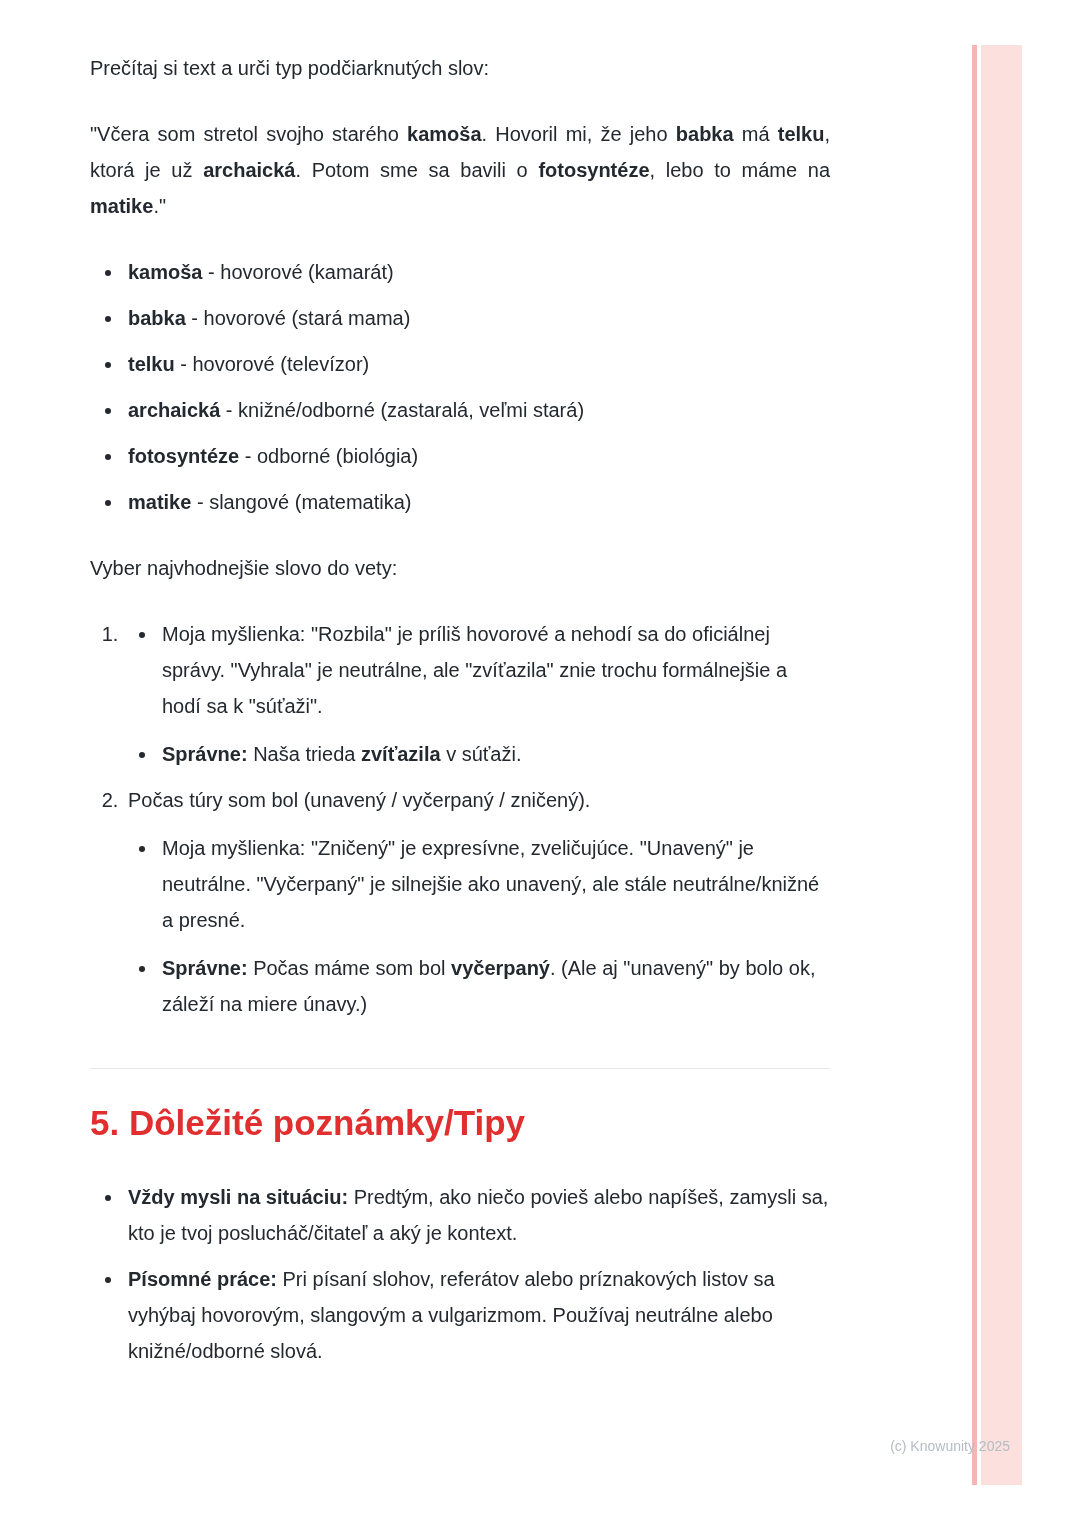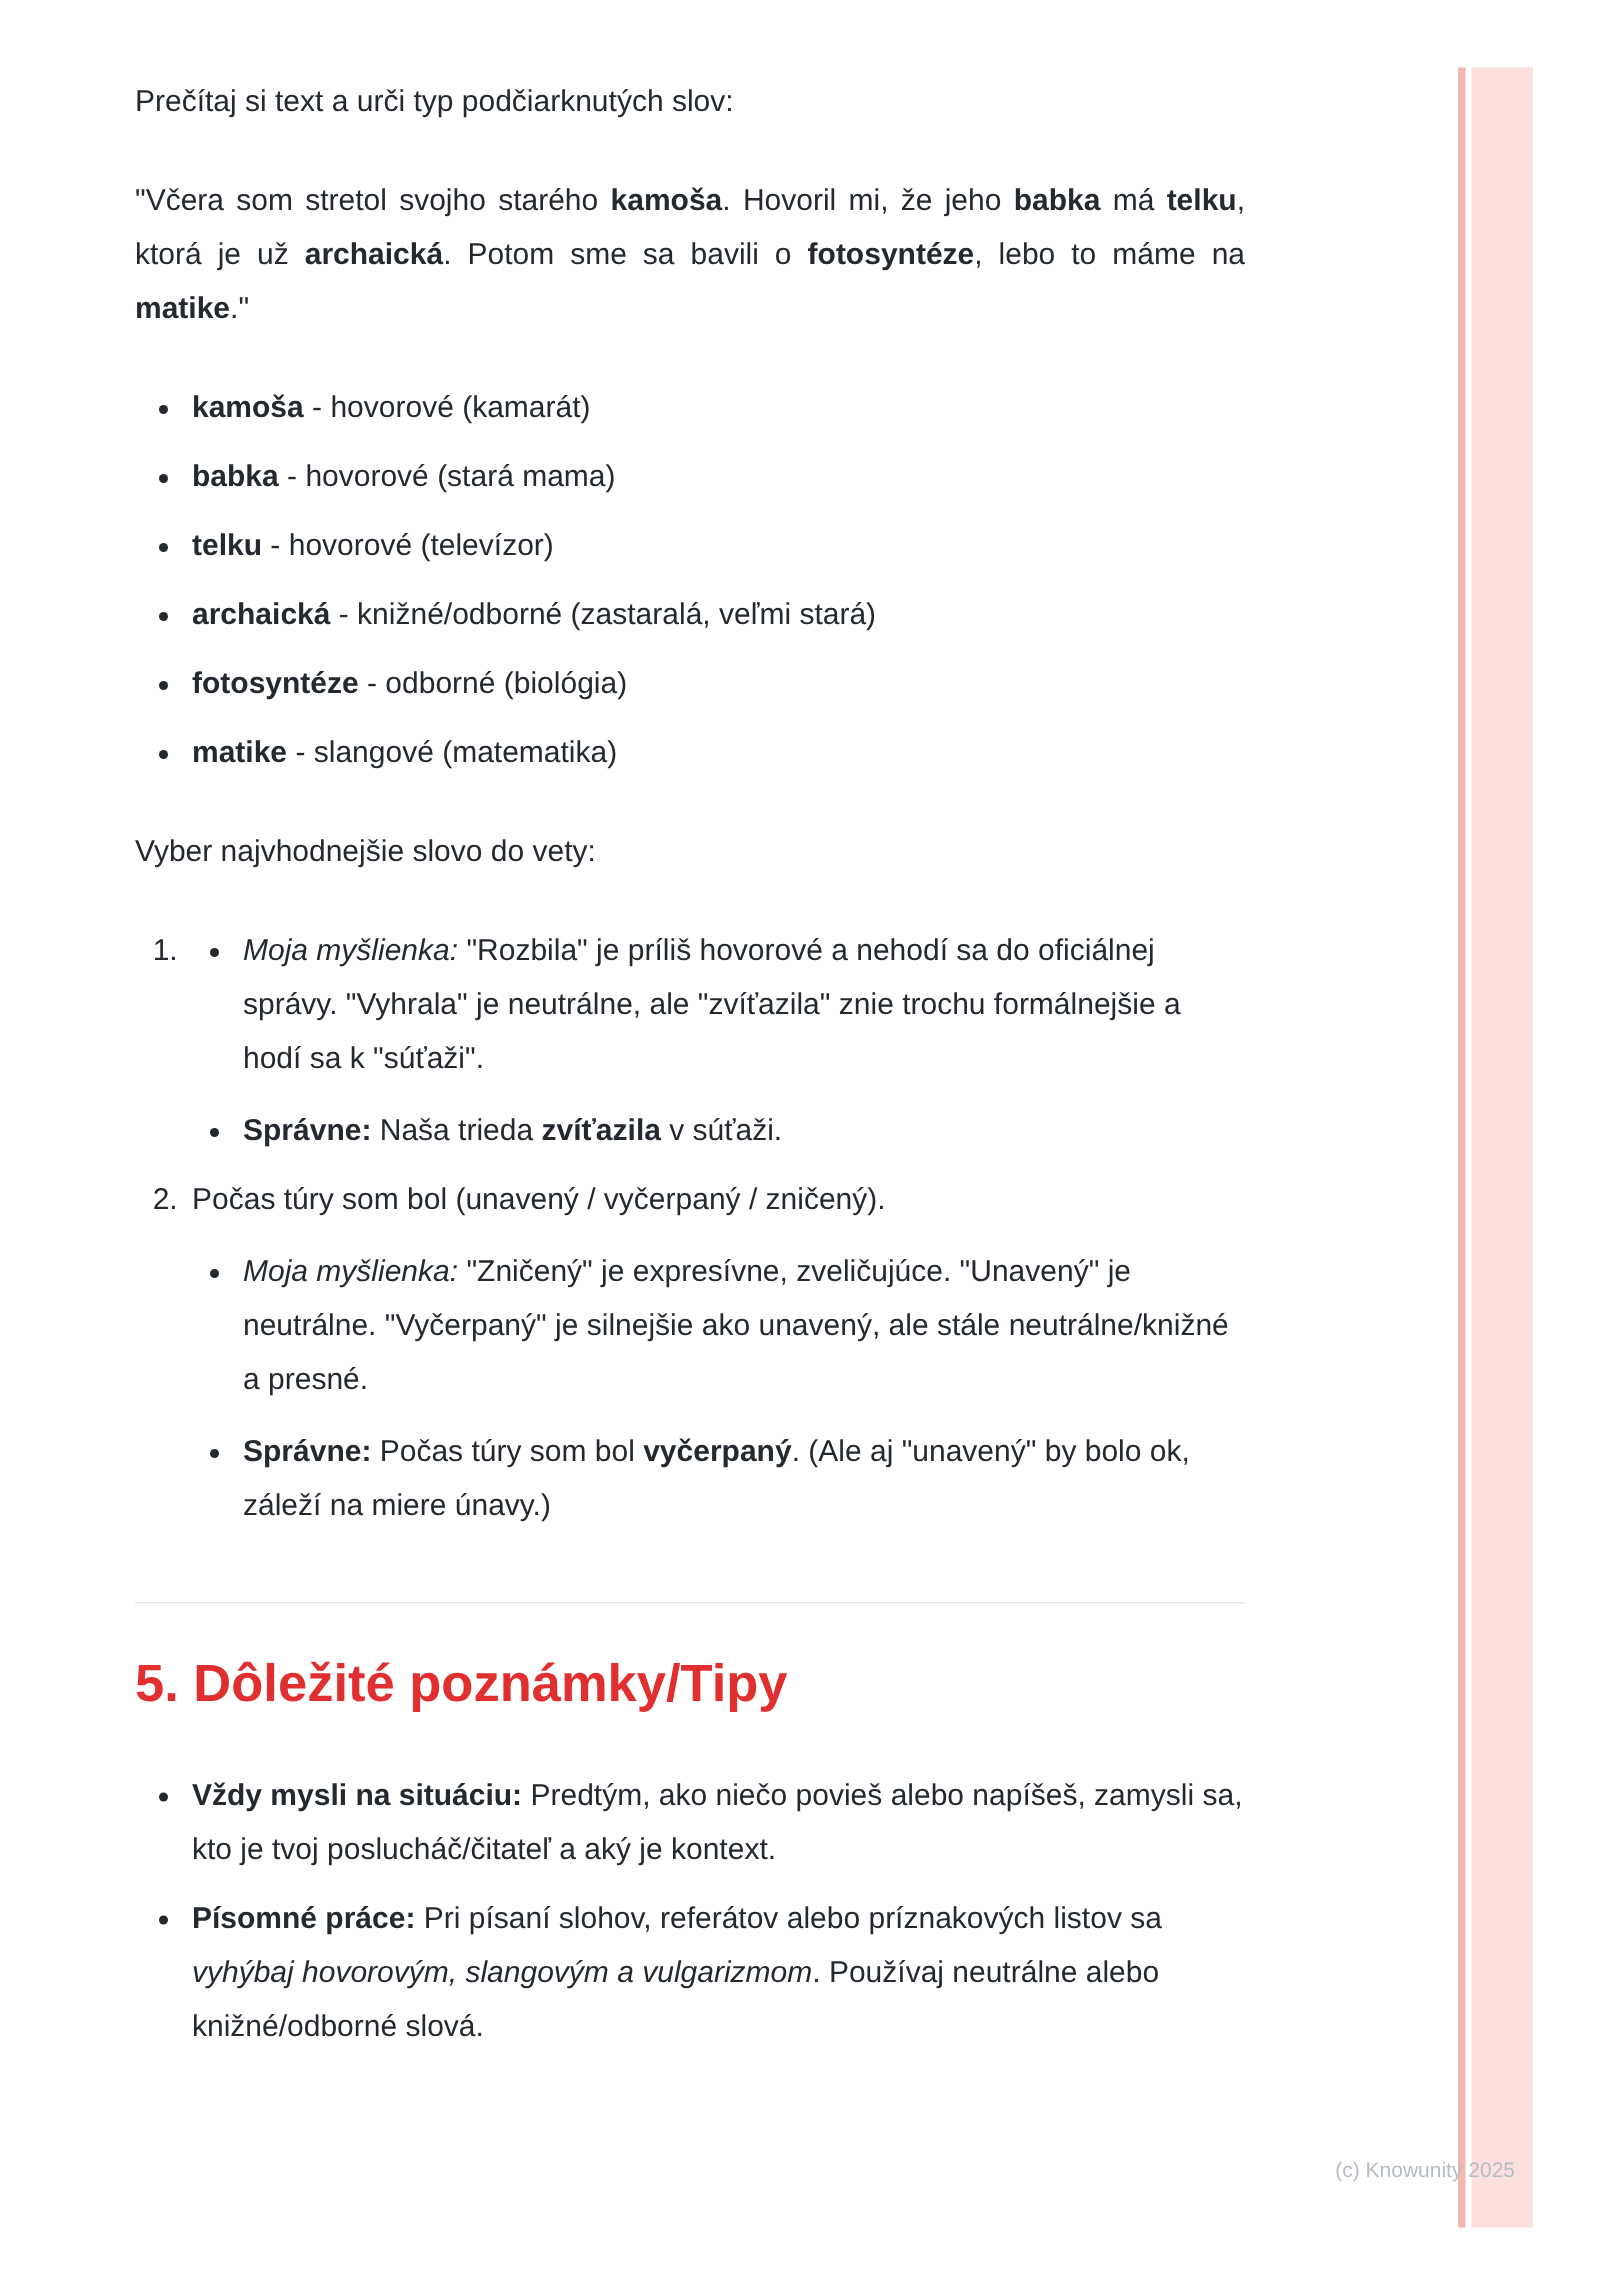"Moja myšlienka:" .i { font-style: italic -> none }
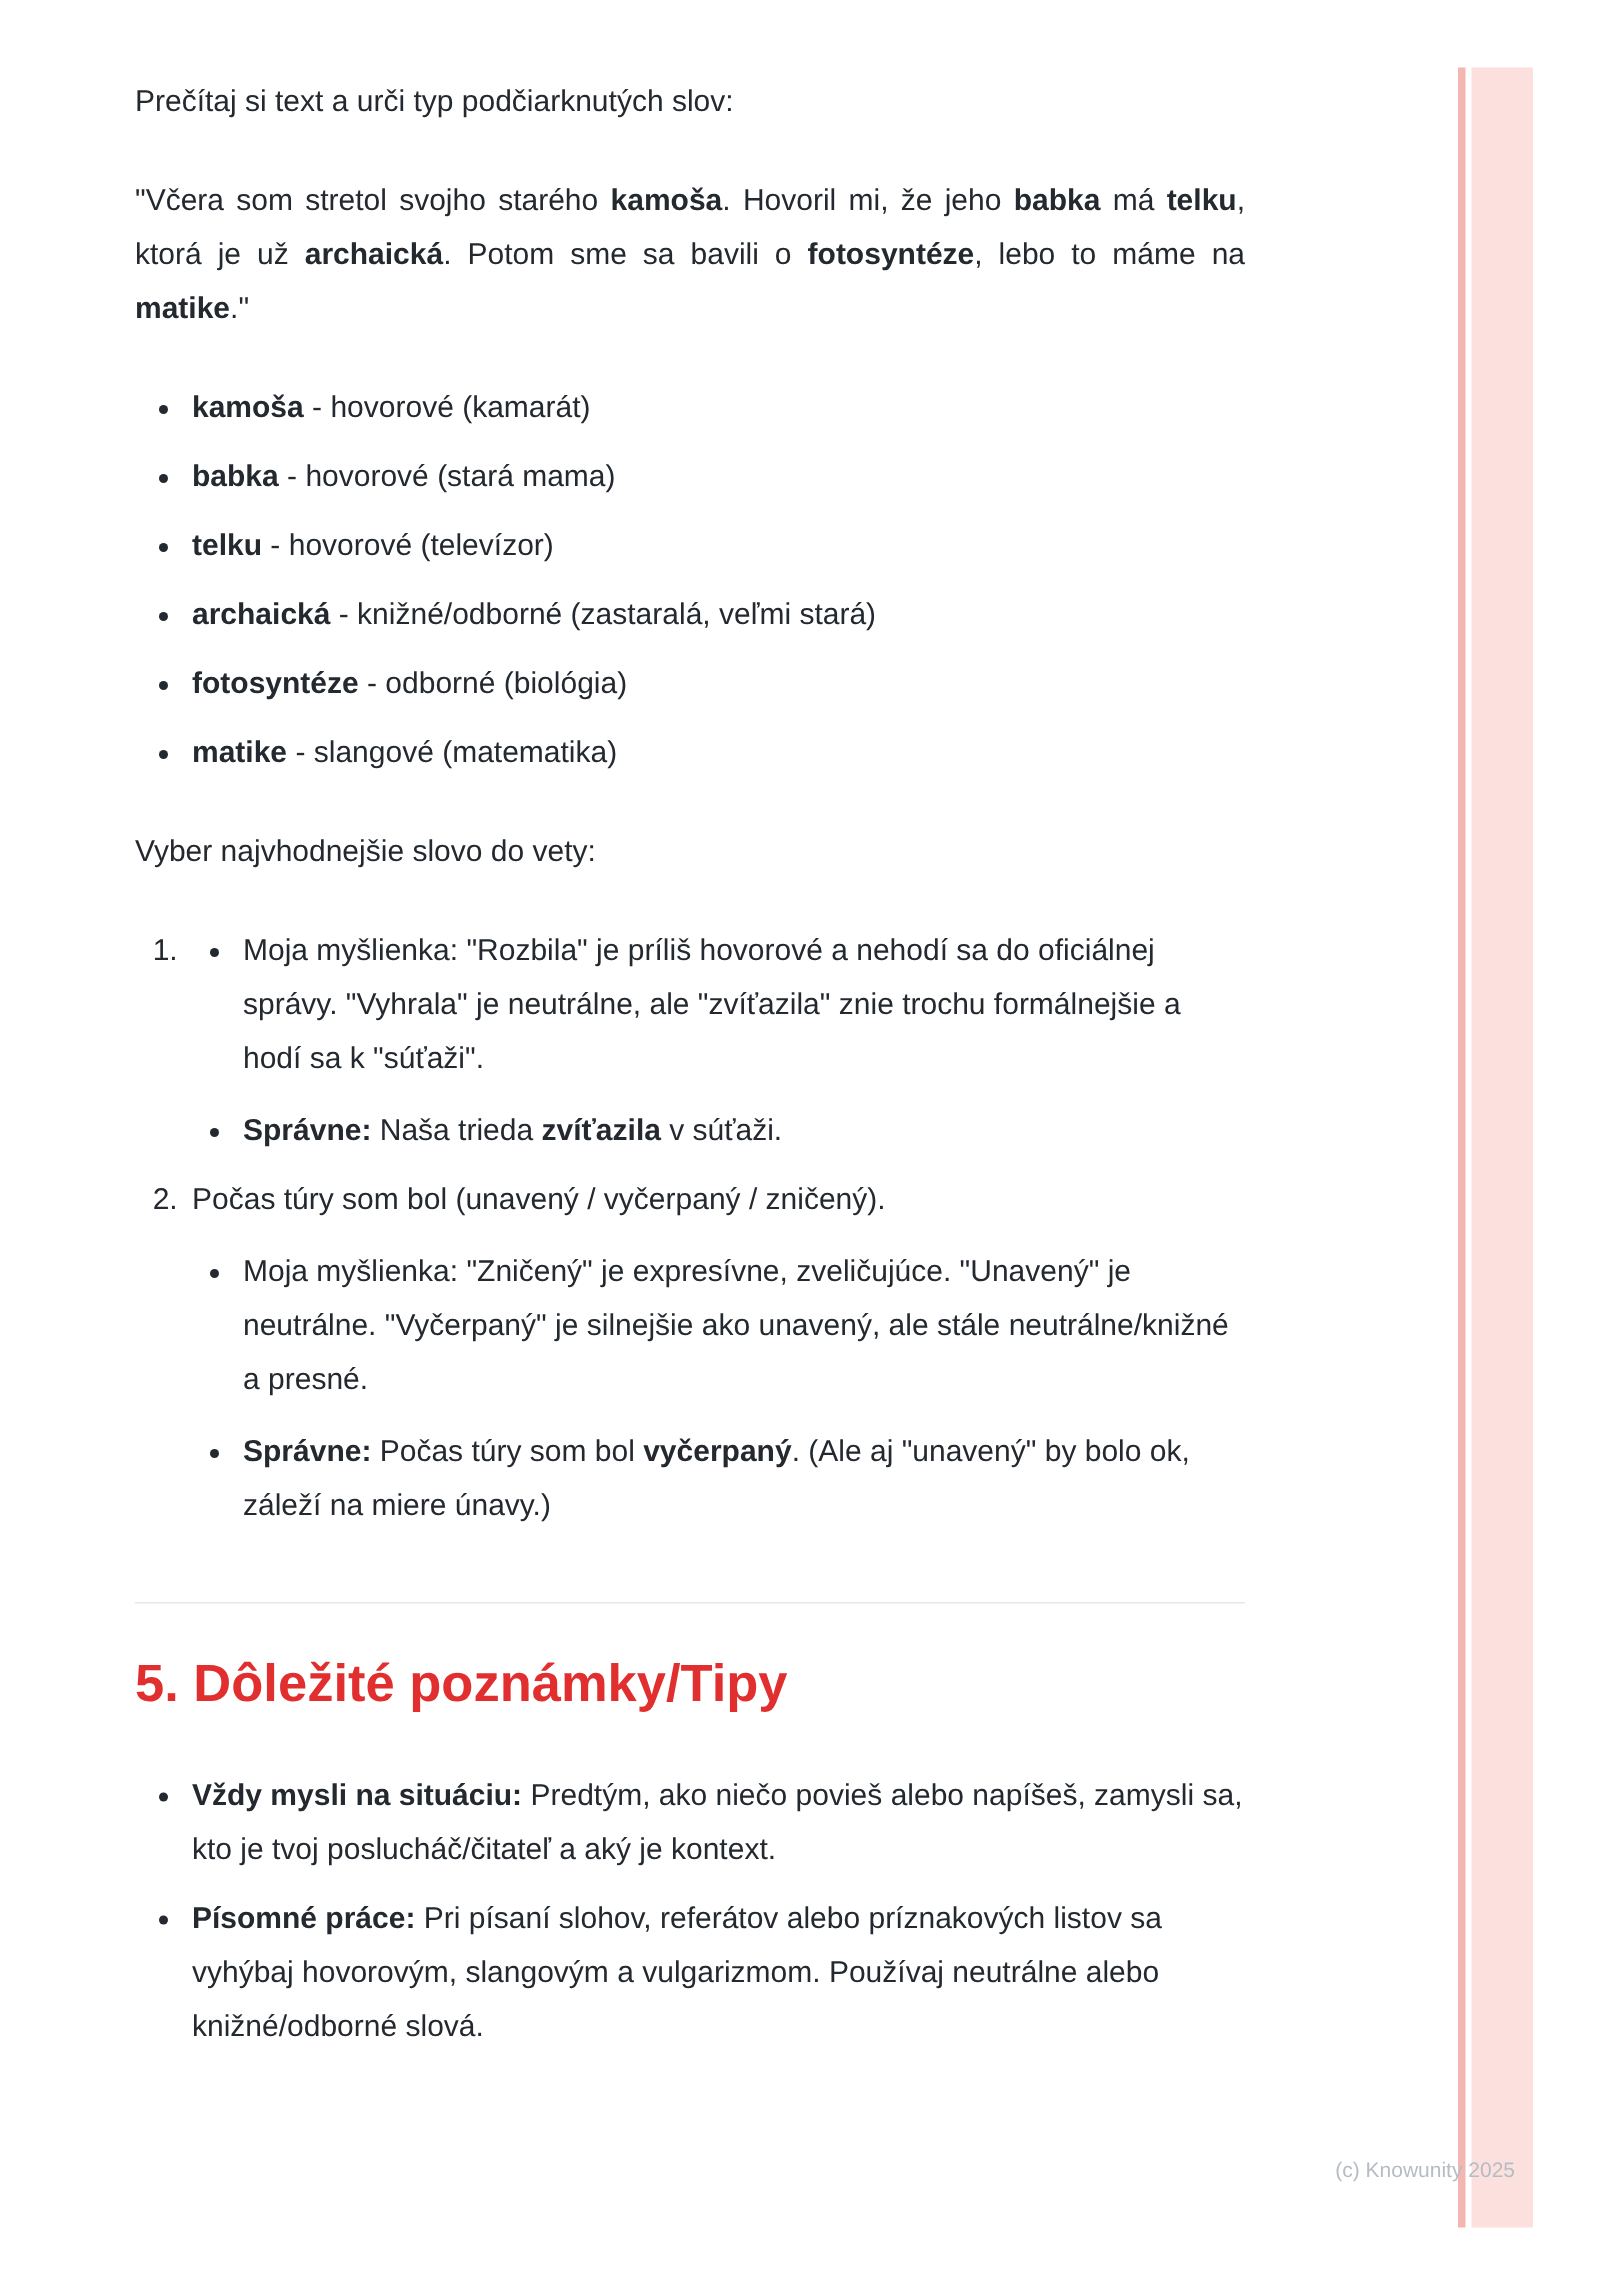"Počas túry som bol" span { text: túry -> máme }
